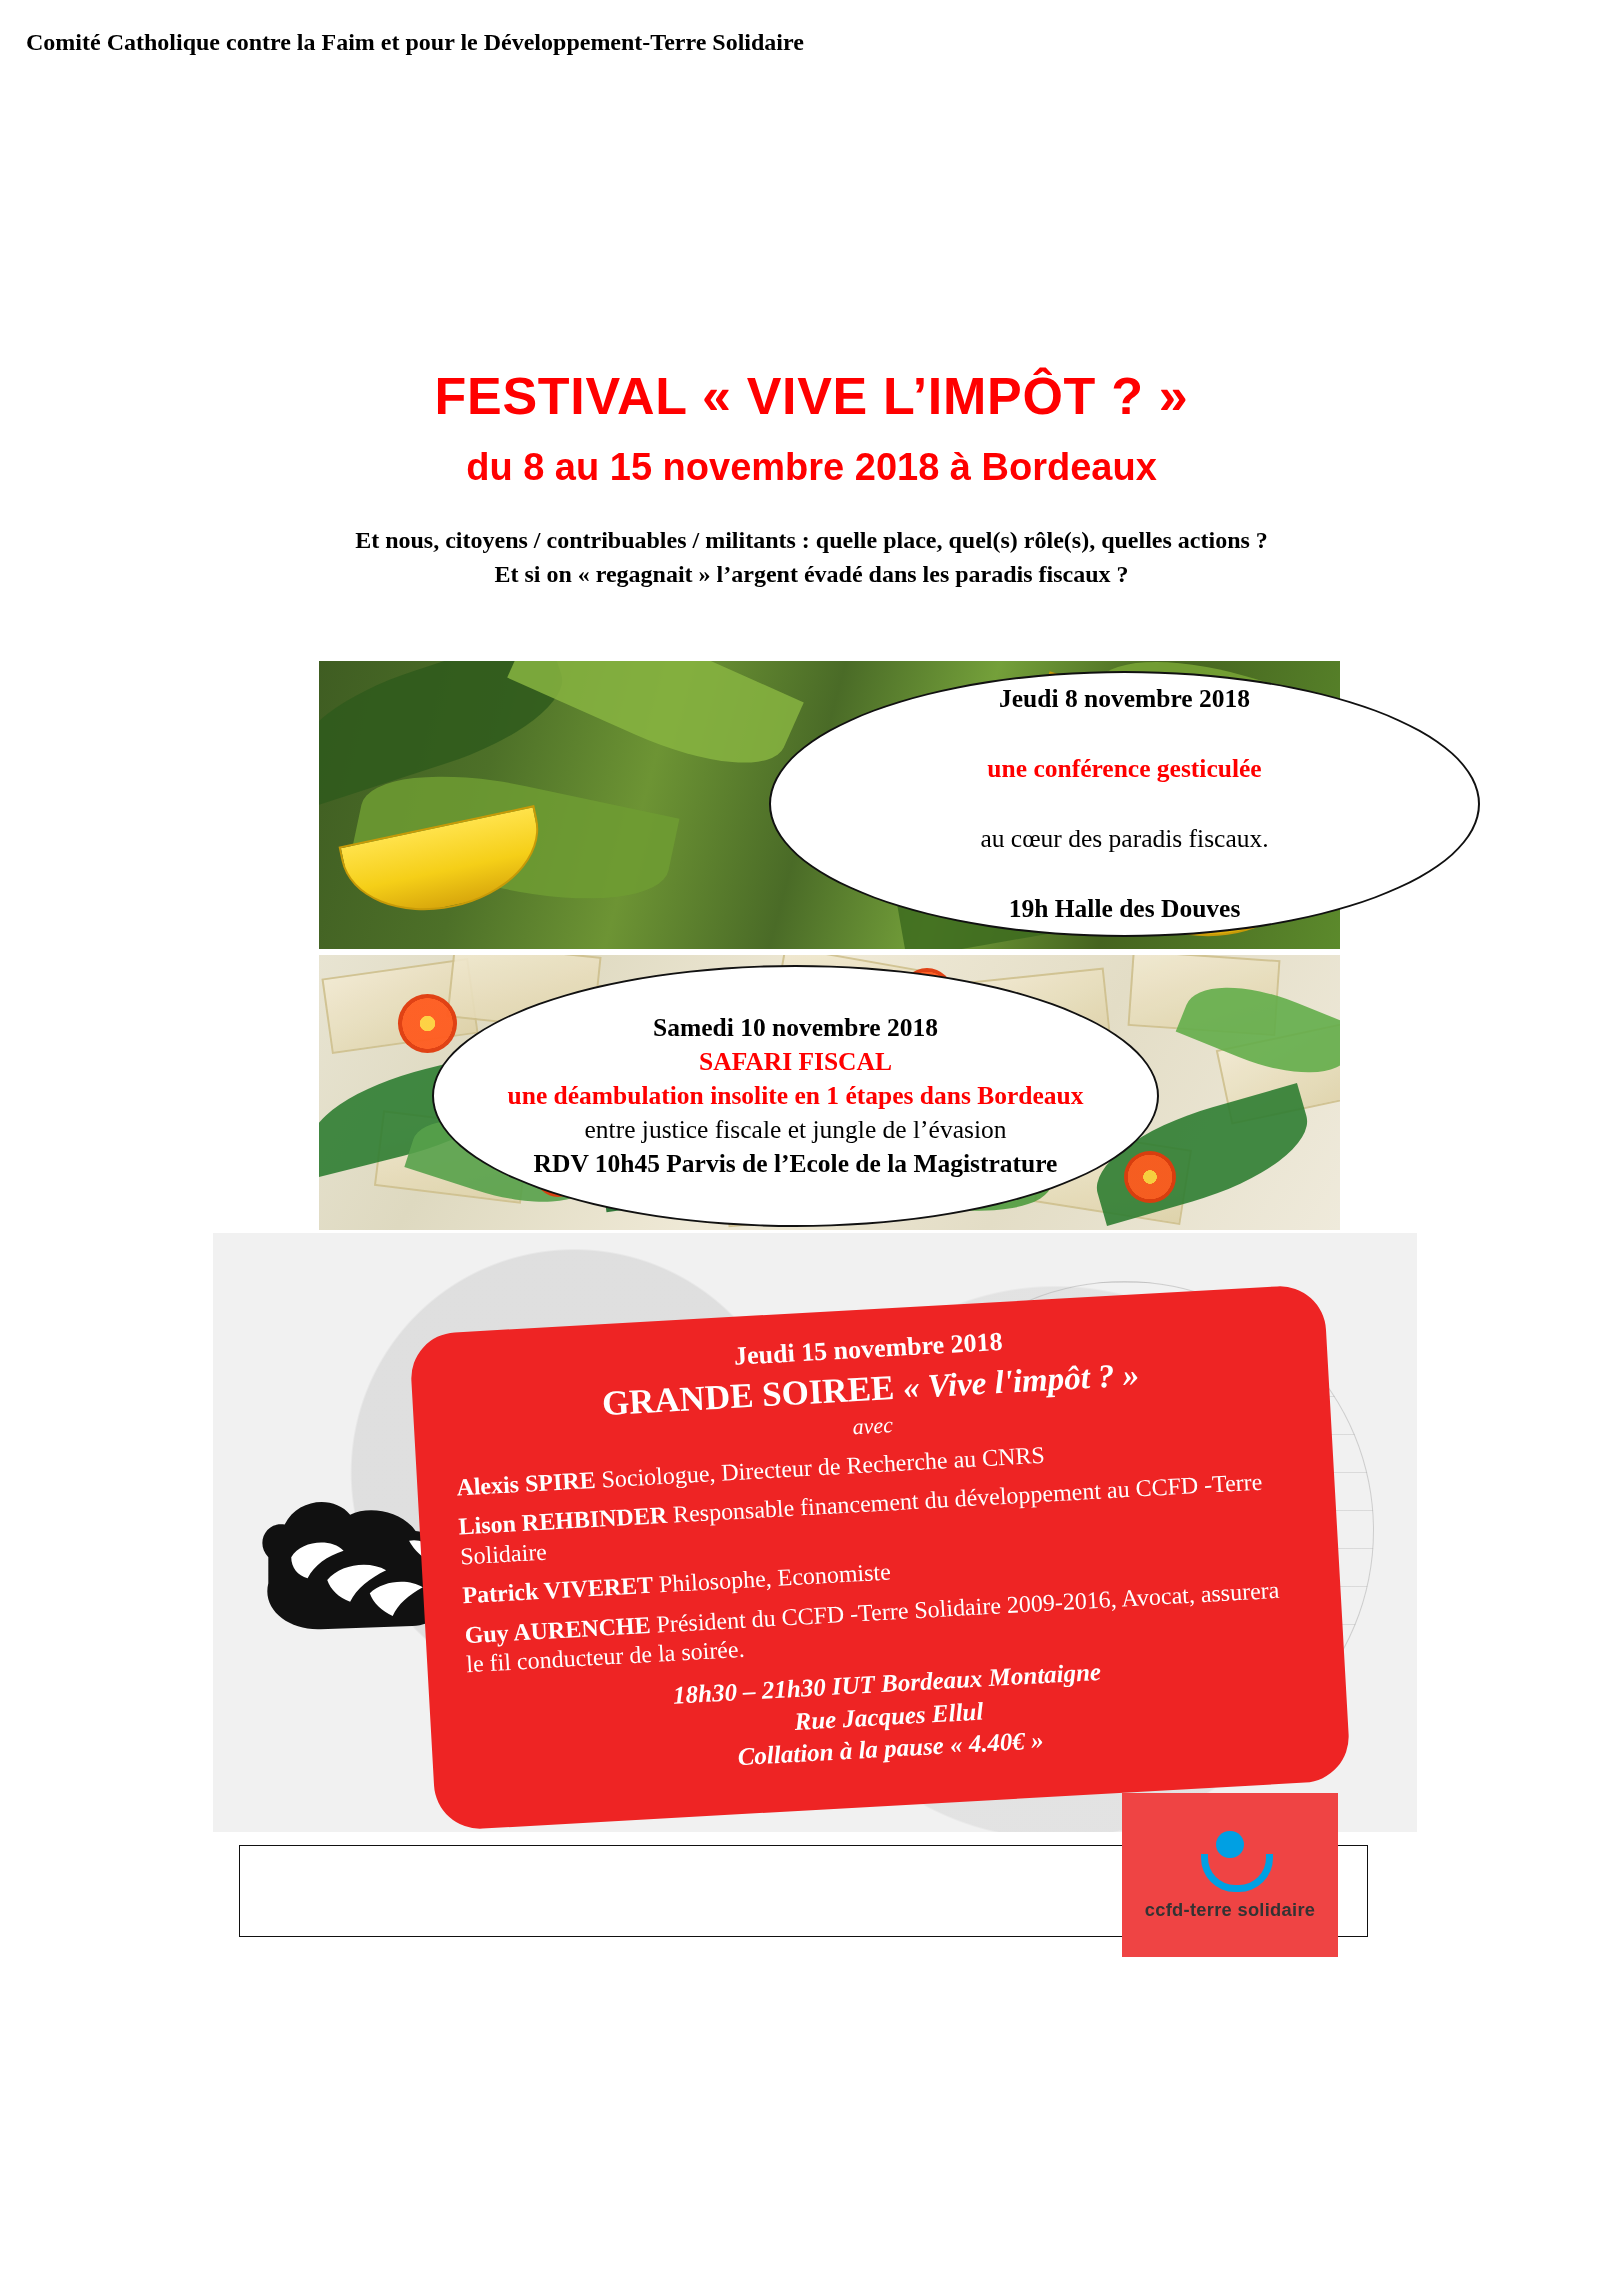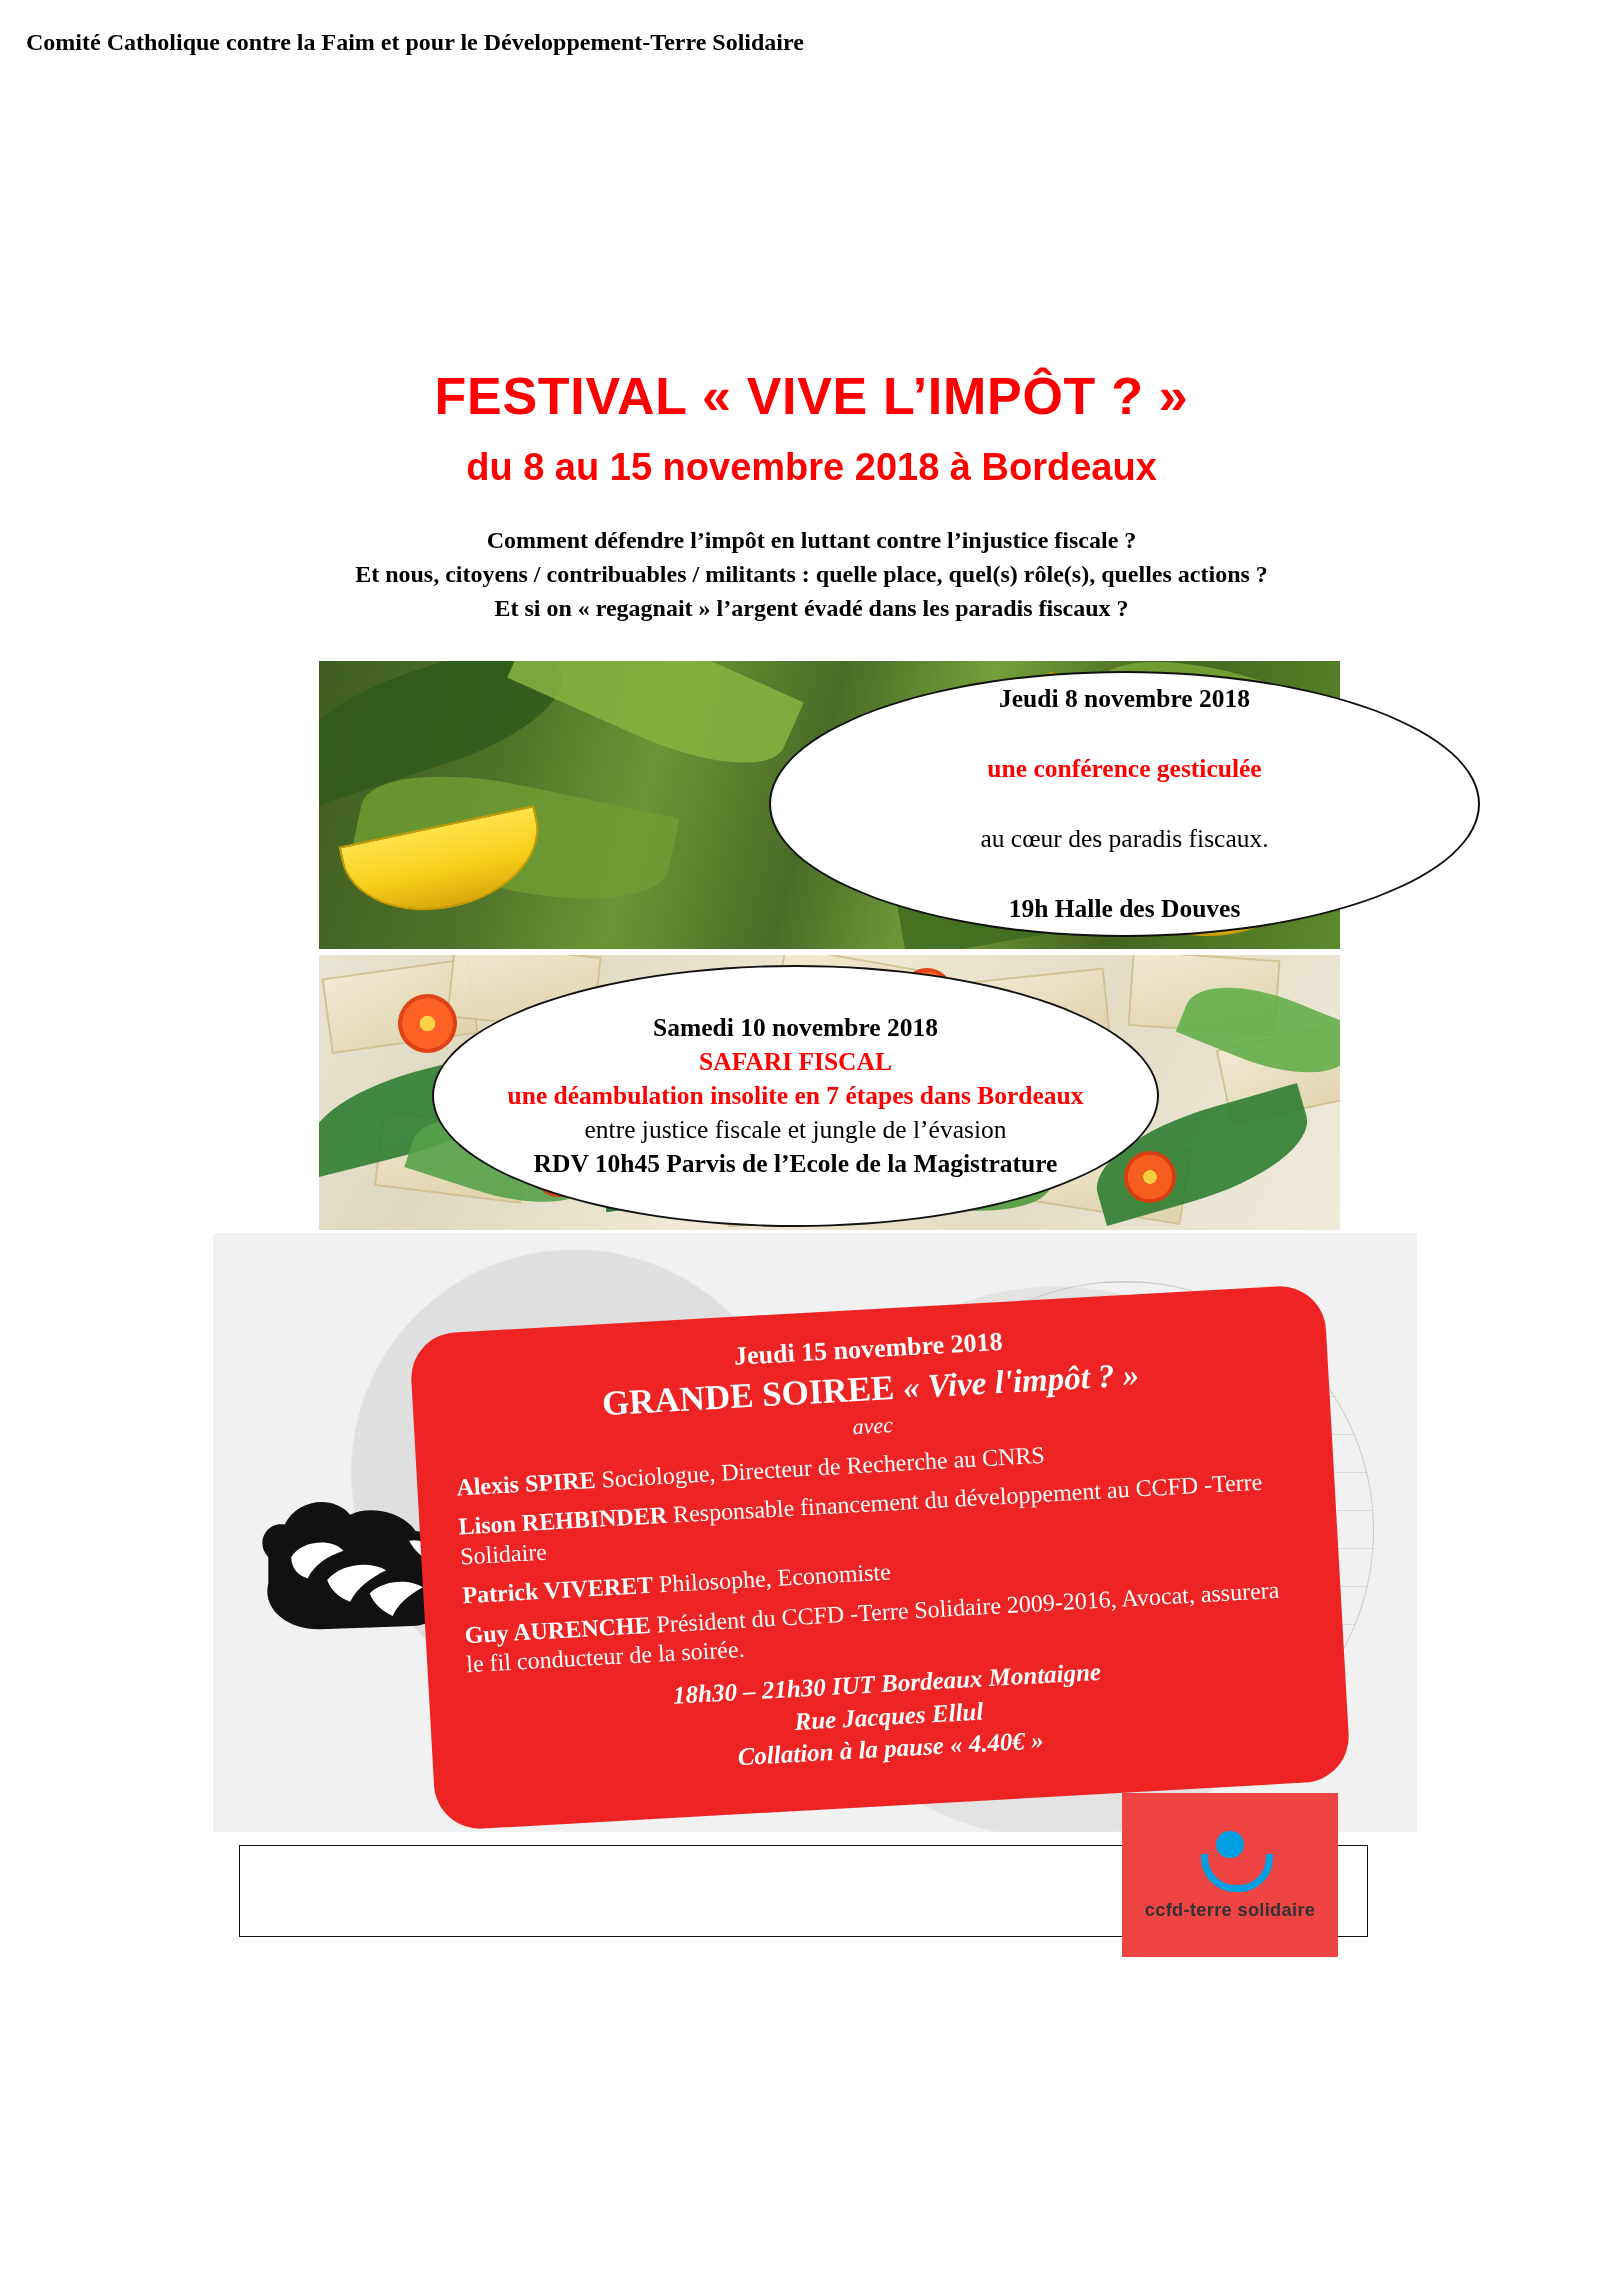"Comment défendre l’impôt en luttant" div { html: <div>Comment défendre l’impôt en luttant contre l’injustice fiscale ?</div> -> none }
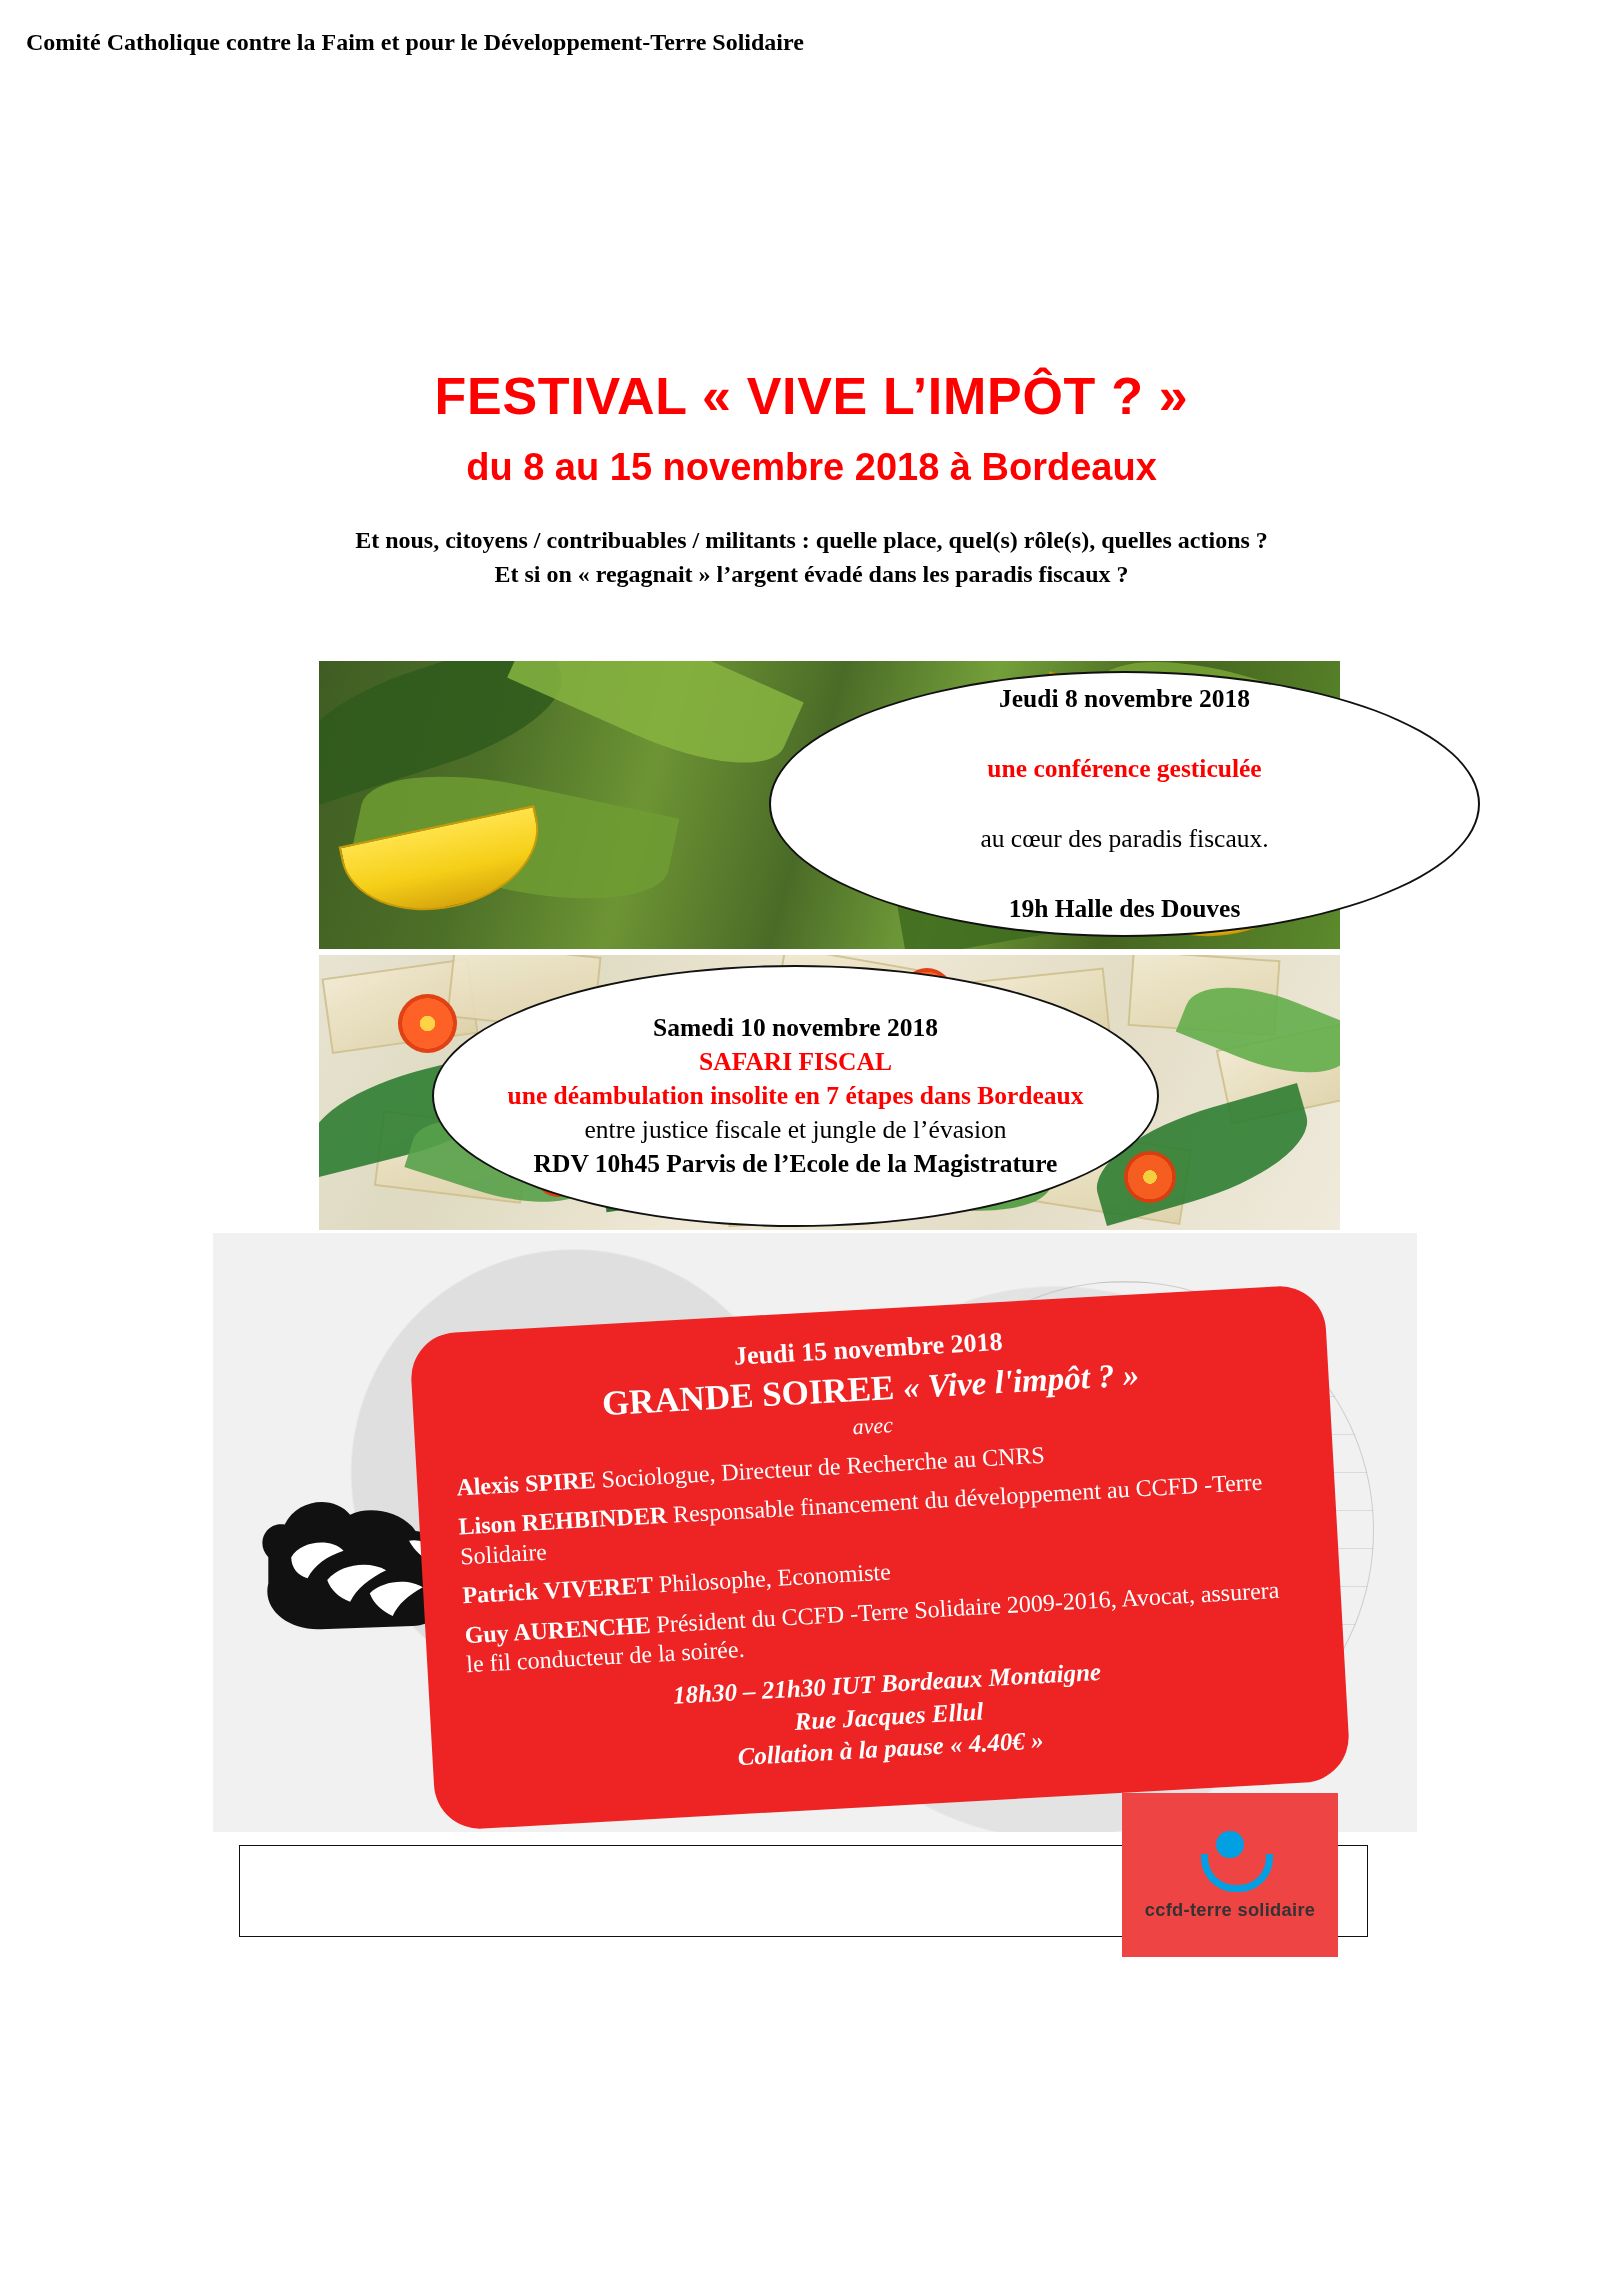"une déambulation insolite en 7" div.el-line { text: 7 -> 1 }
